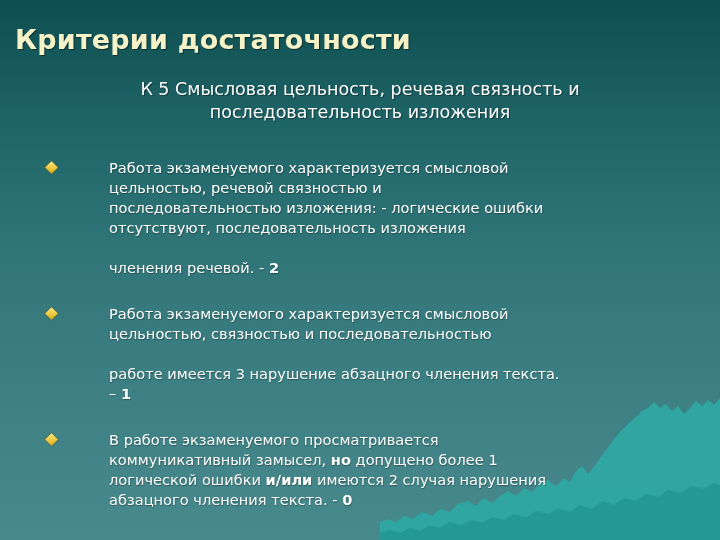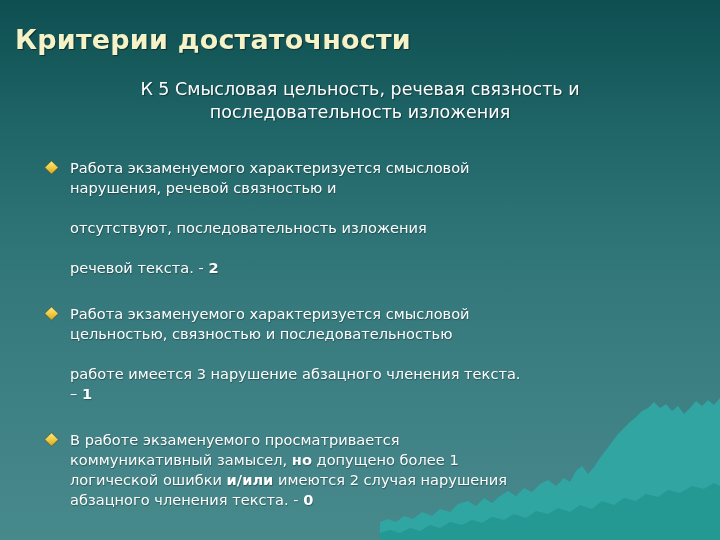"Работа экзаменуемого характеризуется" .bullet-text { margin-left: none -> 39px }
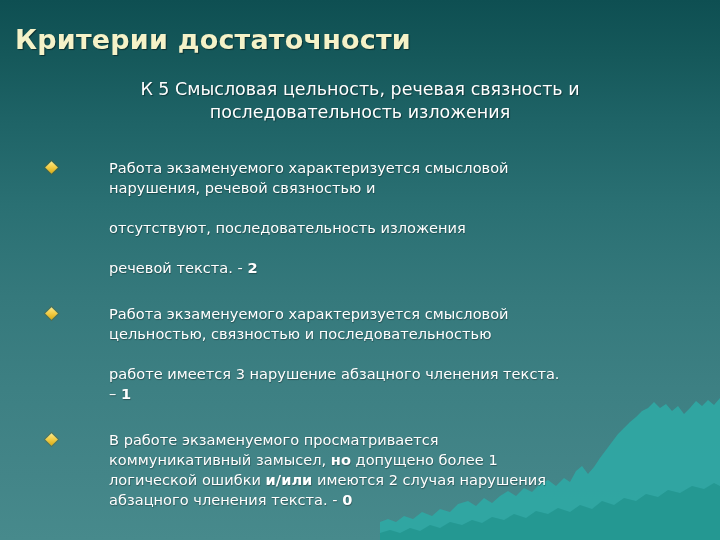"нарушения, речевой связностью и" span { text: нарушения -> цельностью }
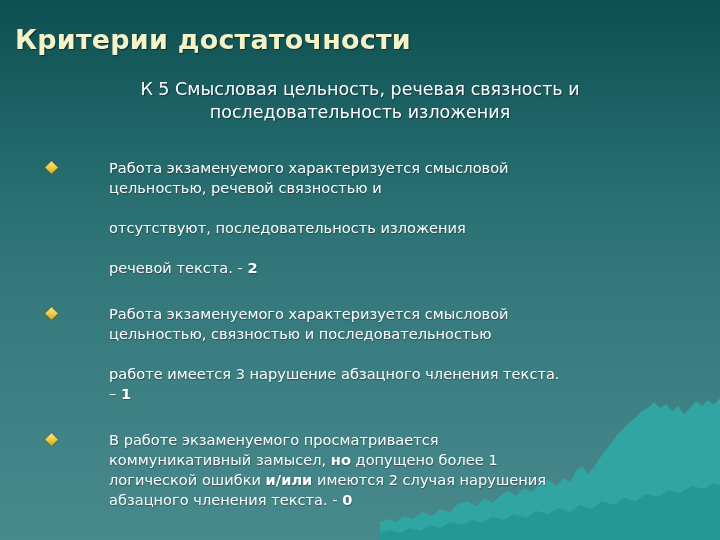"последовательностью изложения: -" span { html: none -> <span>последовательностью изложения: - логические ошибки</span> }
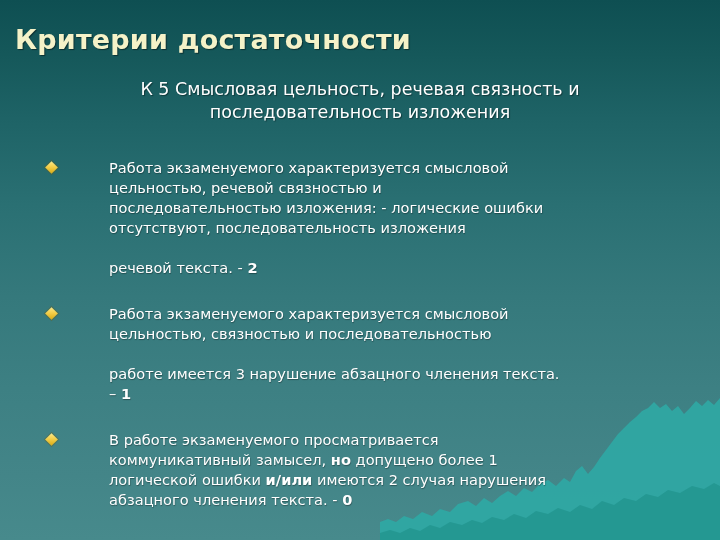"речевой текста. -" span { text: речевой текста -> членения речевой }
